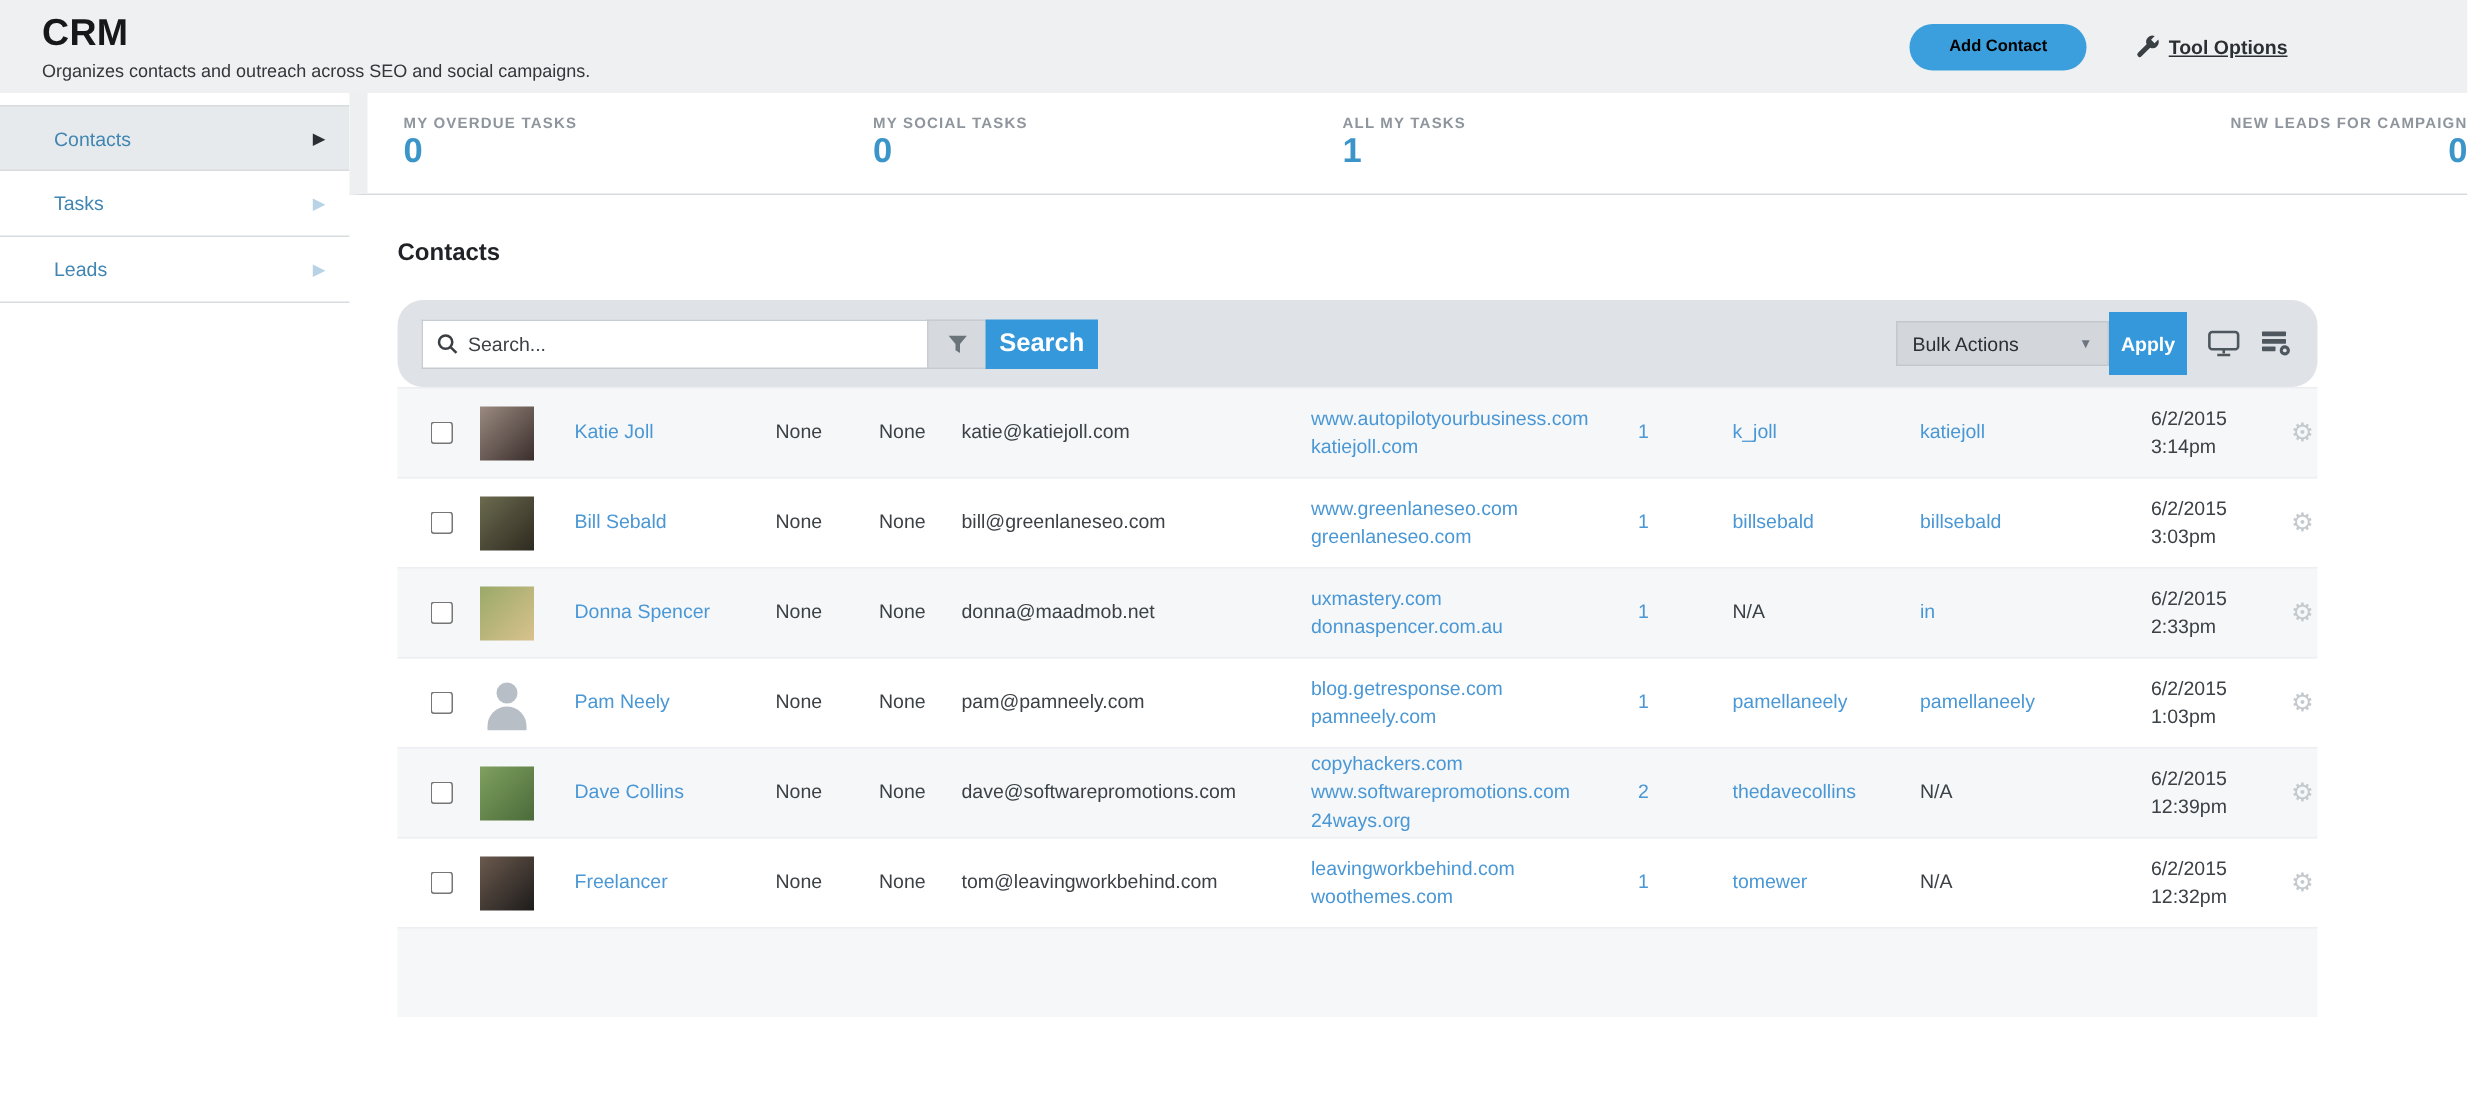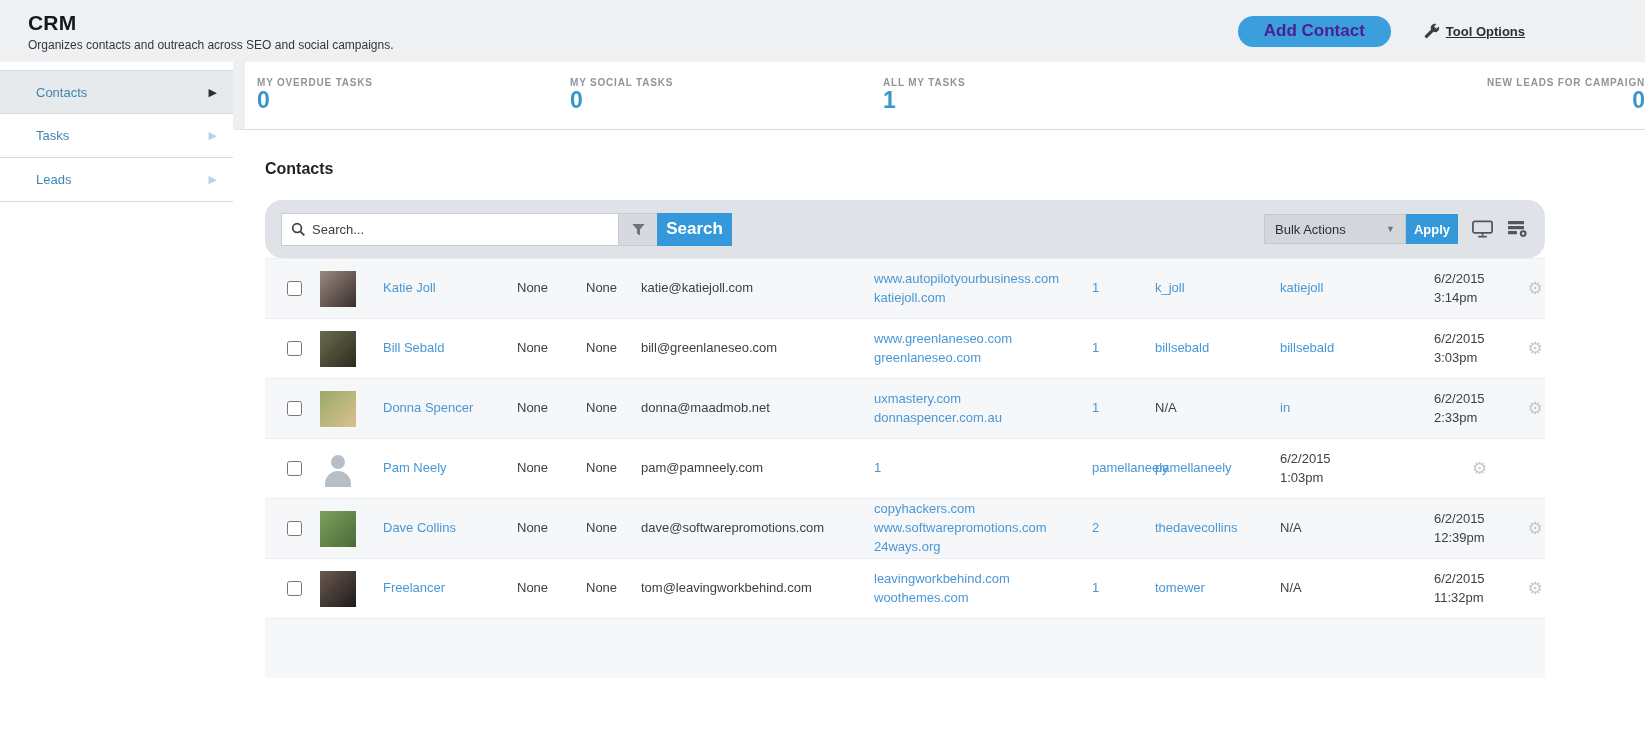"CRM" .app-title { font-size: 21px -> 25px }
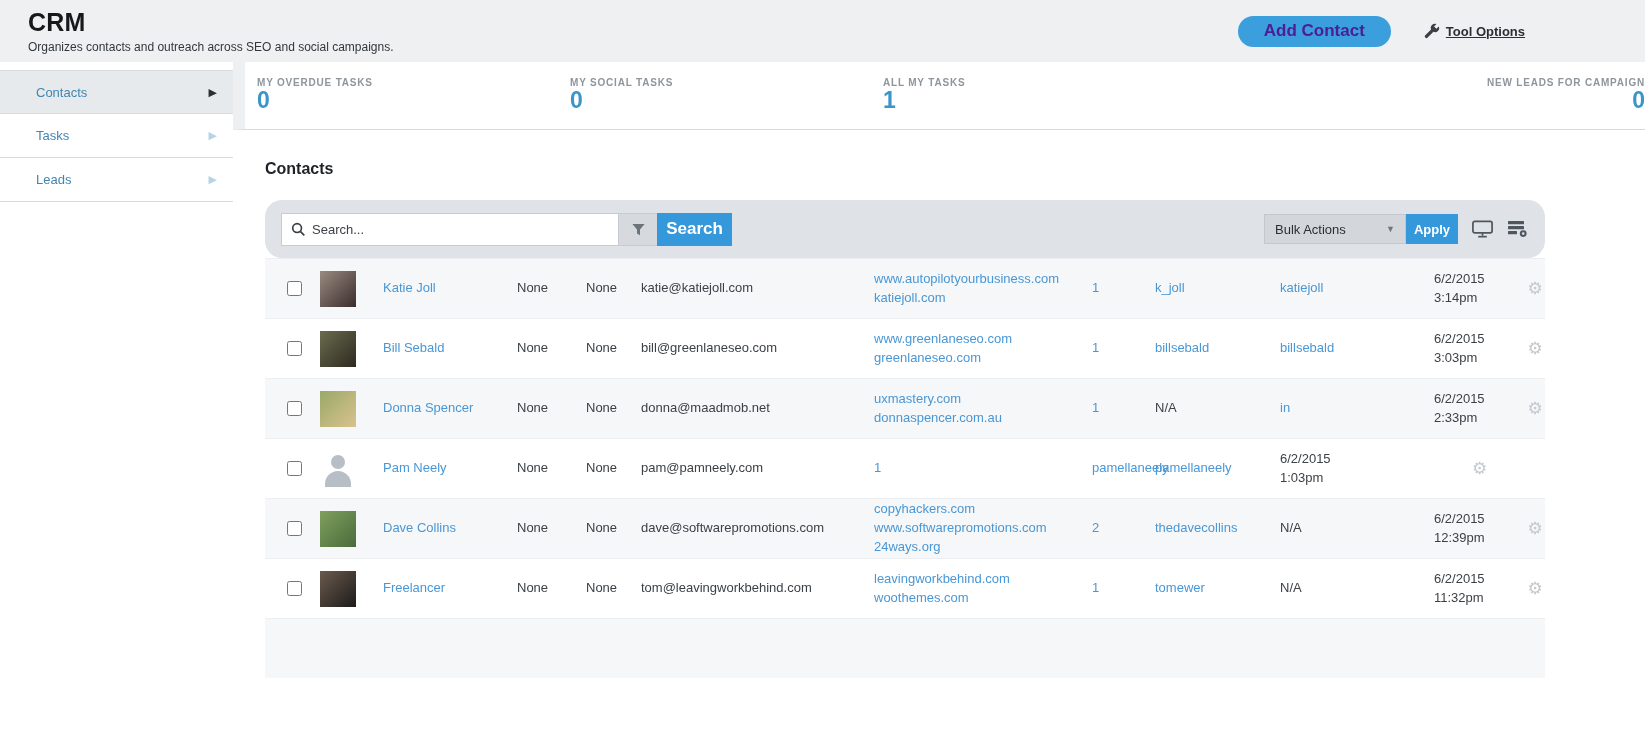"Add Contact" .btn-pill { color: #4c1d95 -> #000000; font-size: 17px -> 11px }
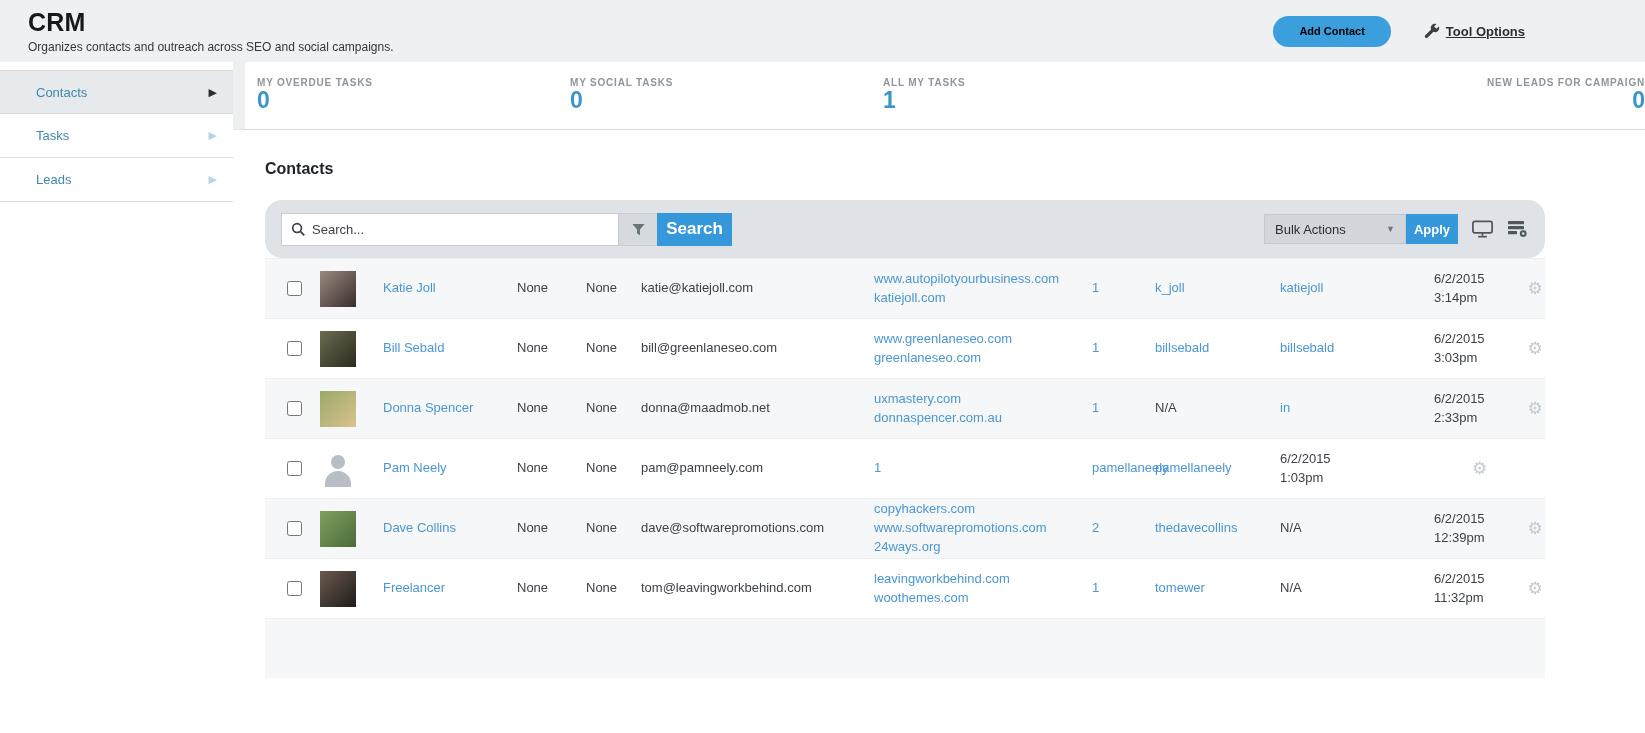"MY OVERDUE TASKS" .stat { padding-left: 12px -> 24px }
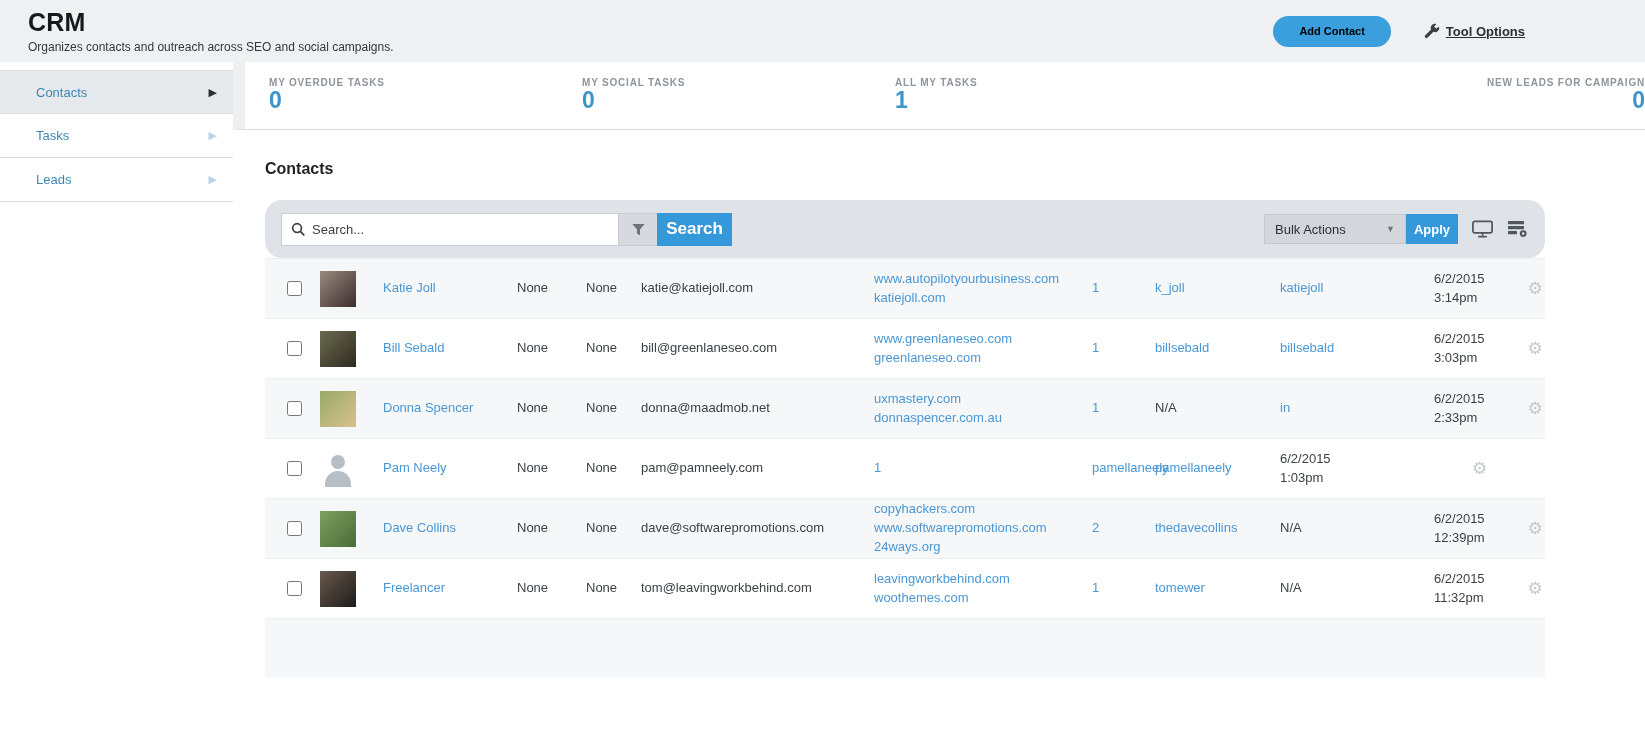"Apply" .apply-btn { height: 30px -> 42px }
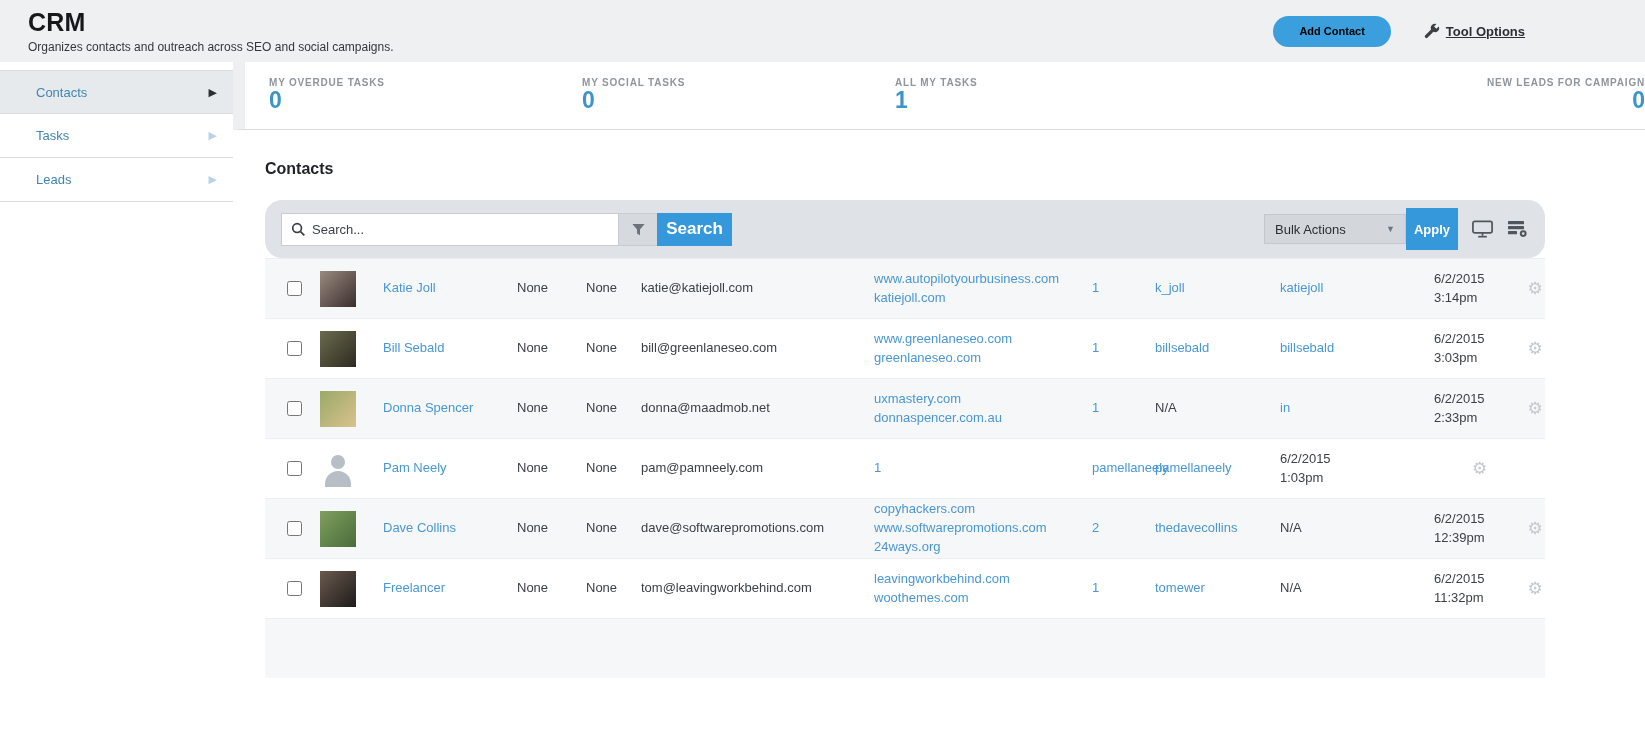"blog.getresponse.com" div.cell { html: none -> <div> <a>blog.getresponse.com</a> <a>pamneely.com</a> </div> }
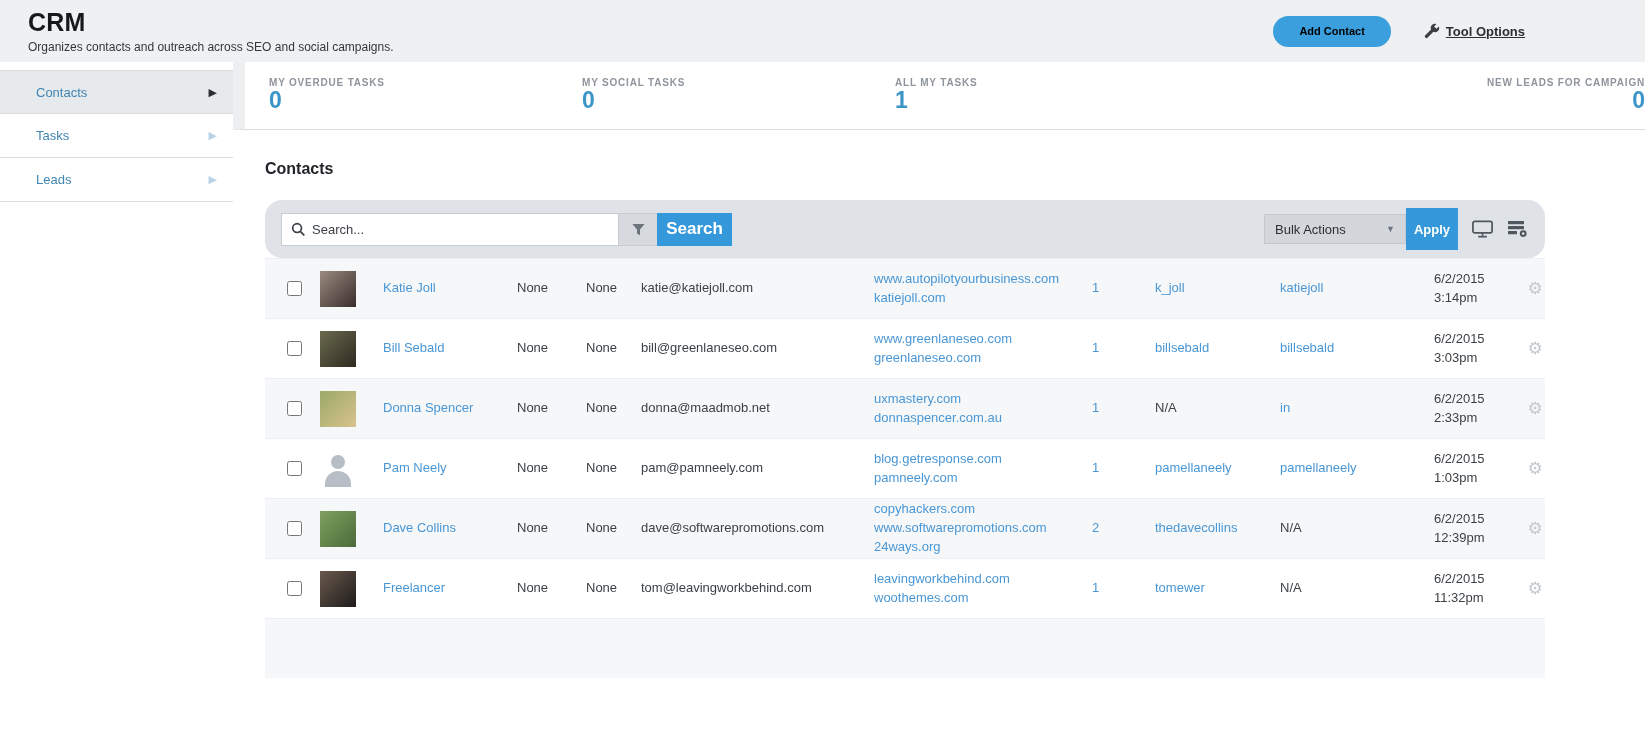"11:32pm" div { text: 11:32pm -> 12:32pm }
